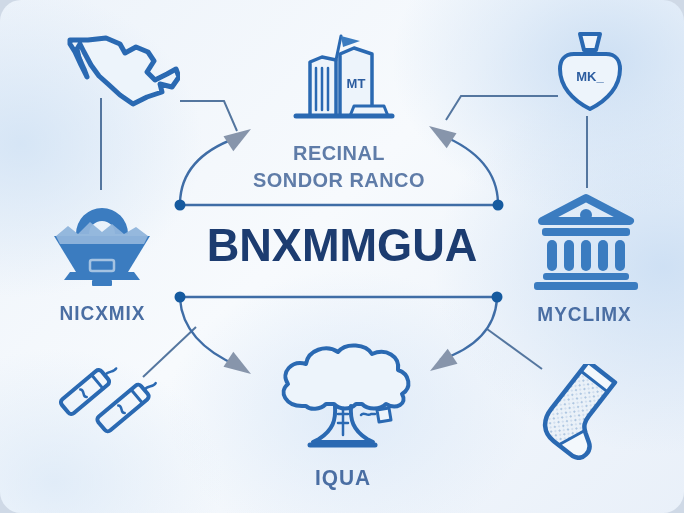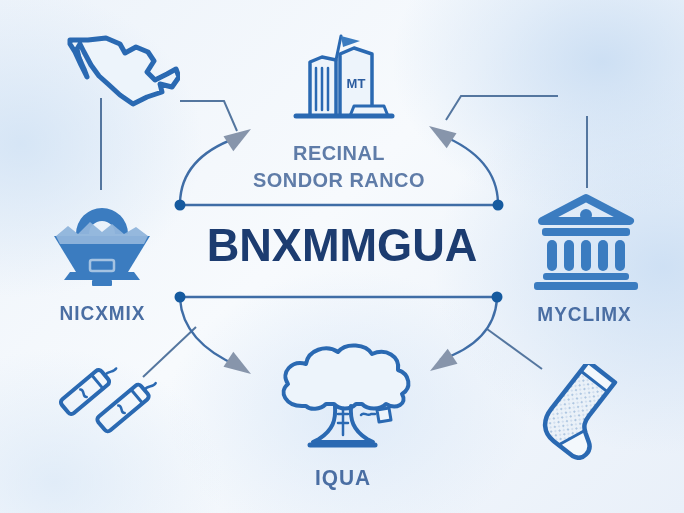"MT" .stage { border-radius: none -> 21px }
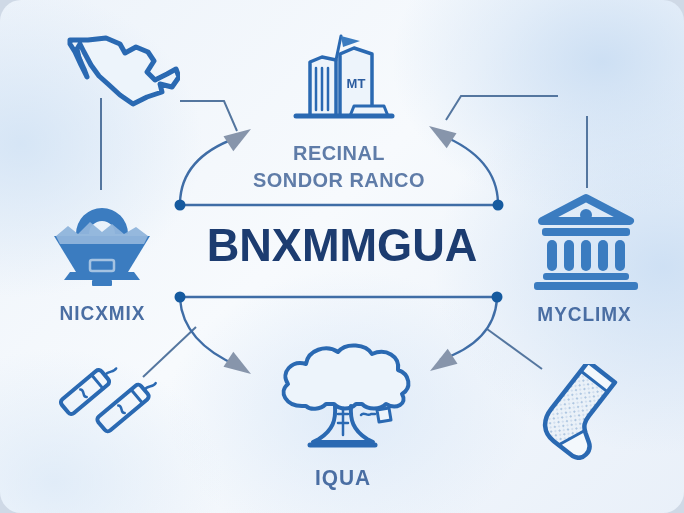"MK_" div.abs { html: none -> <div> <svg> <path></path> <path></path> <text>MK_</text> </svg> </div> }
